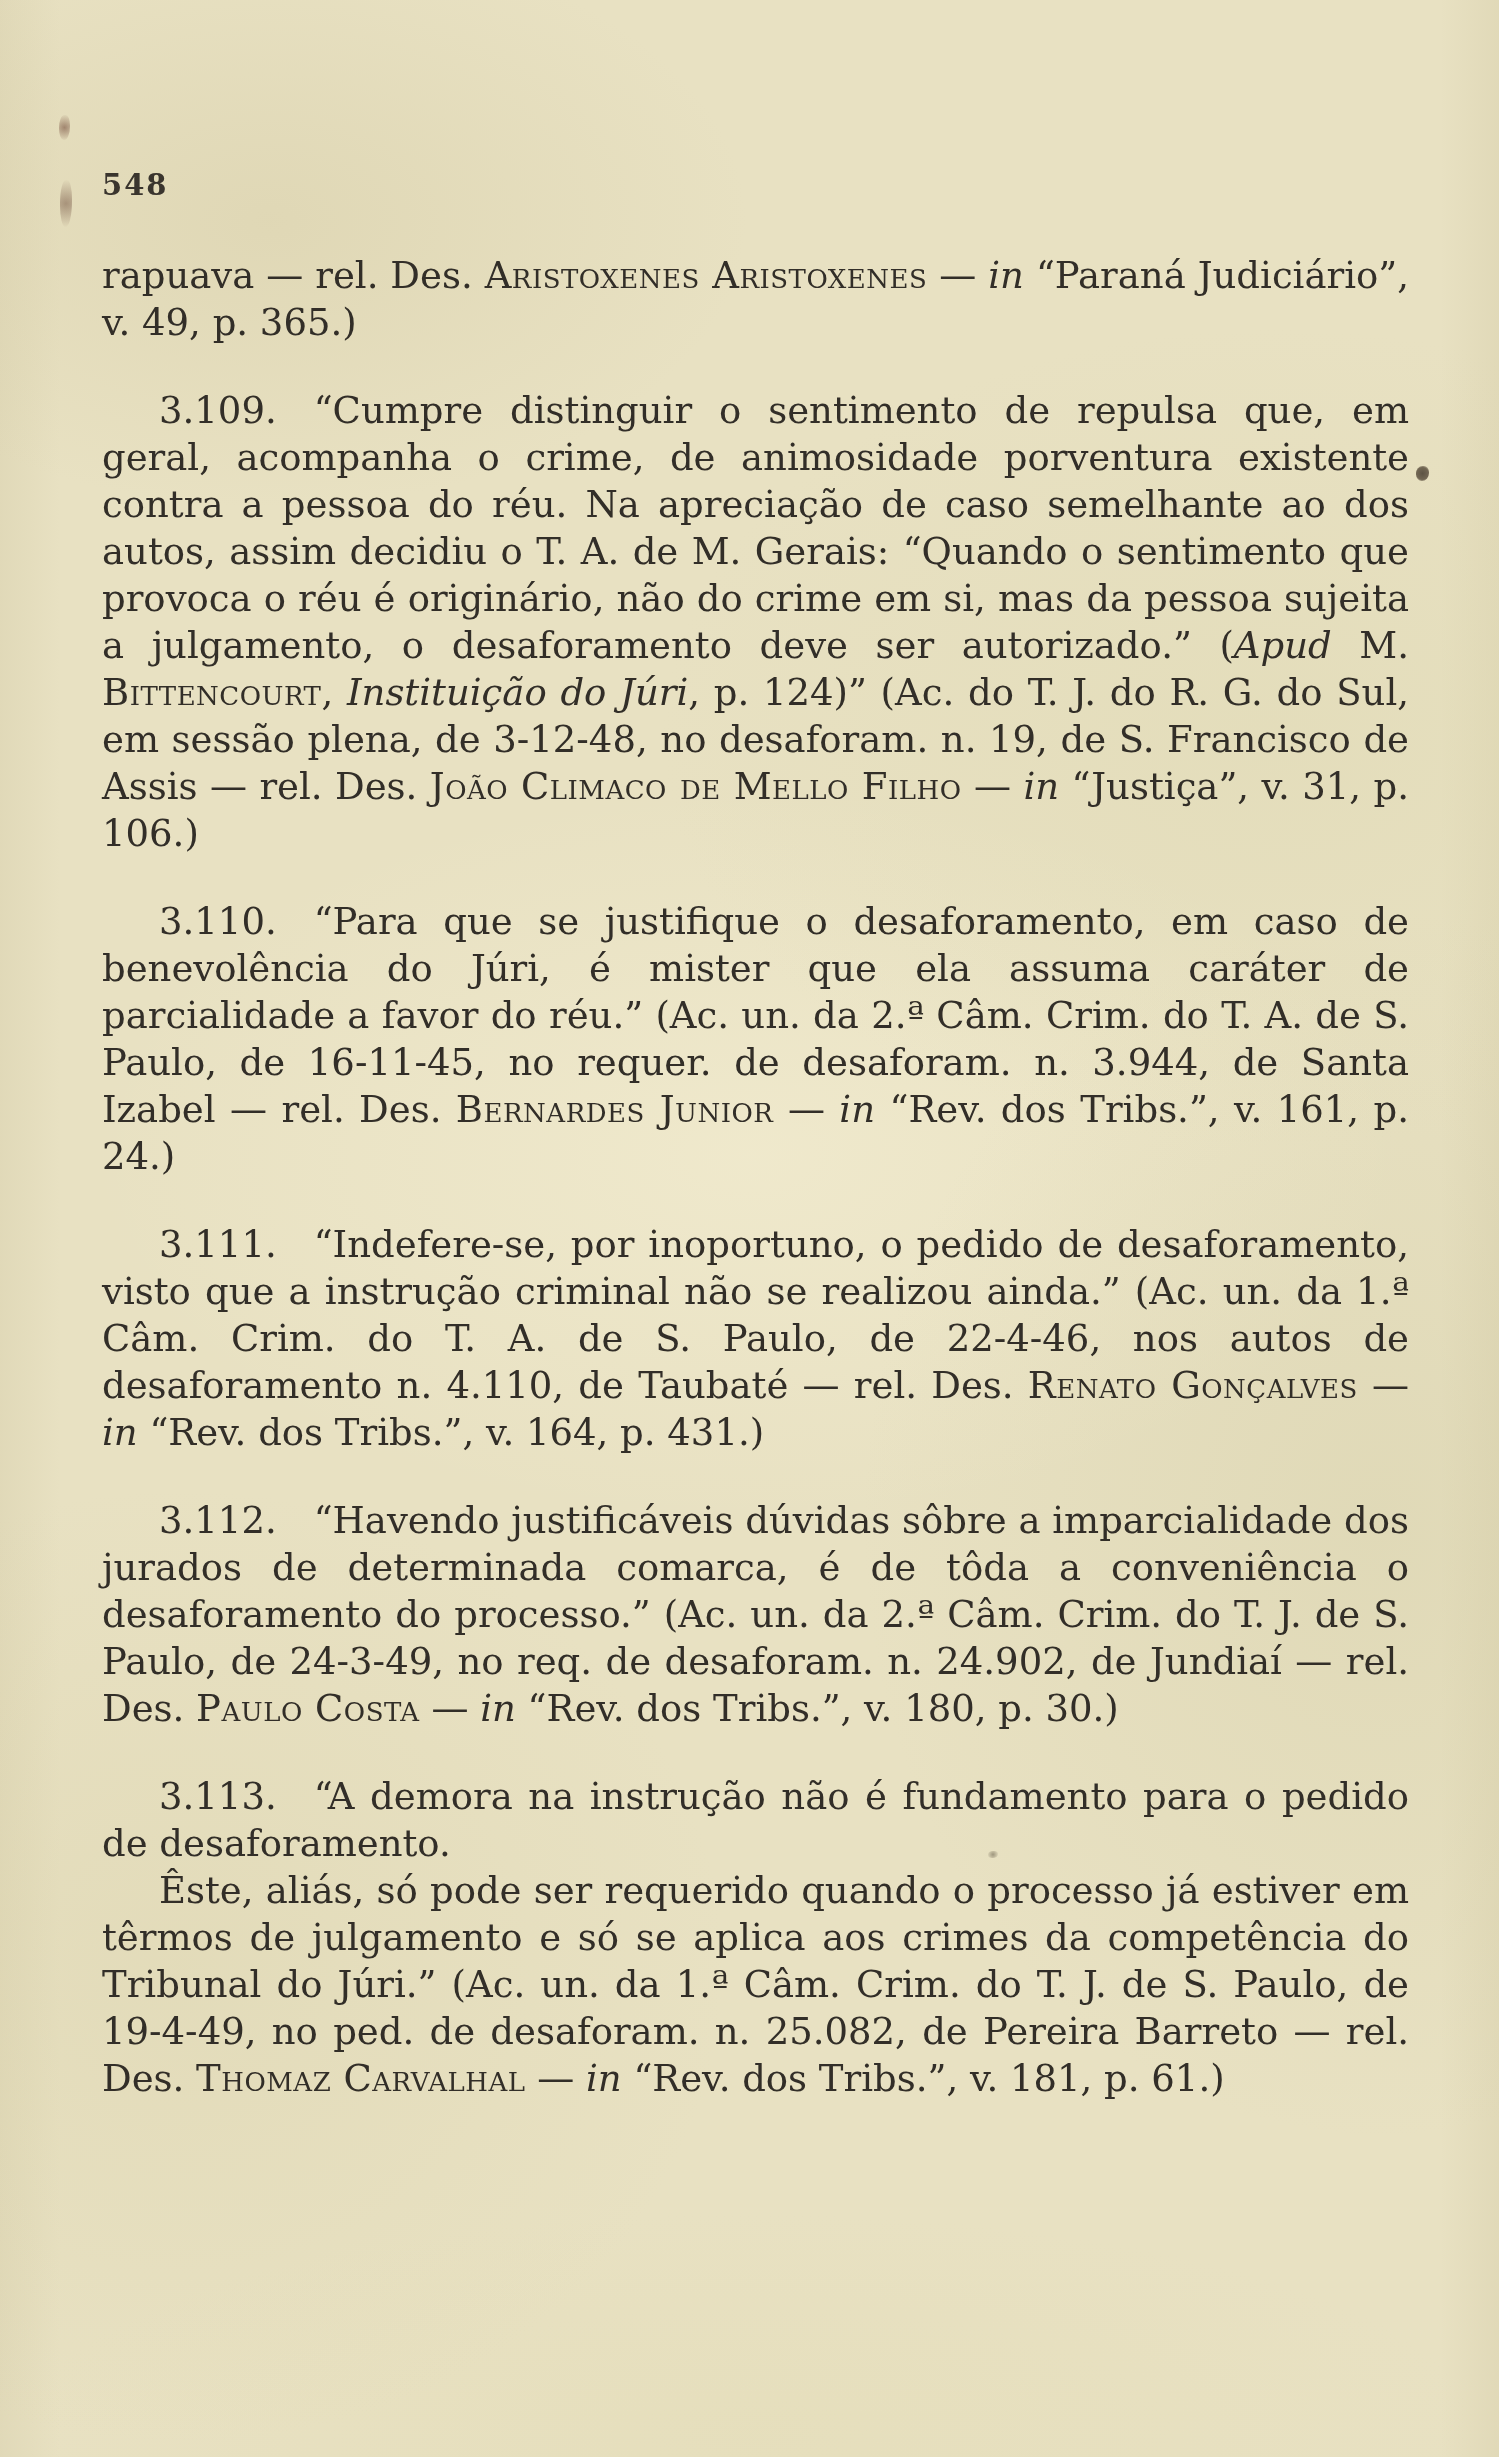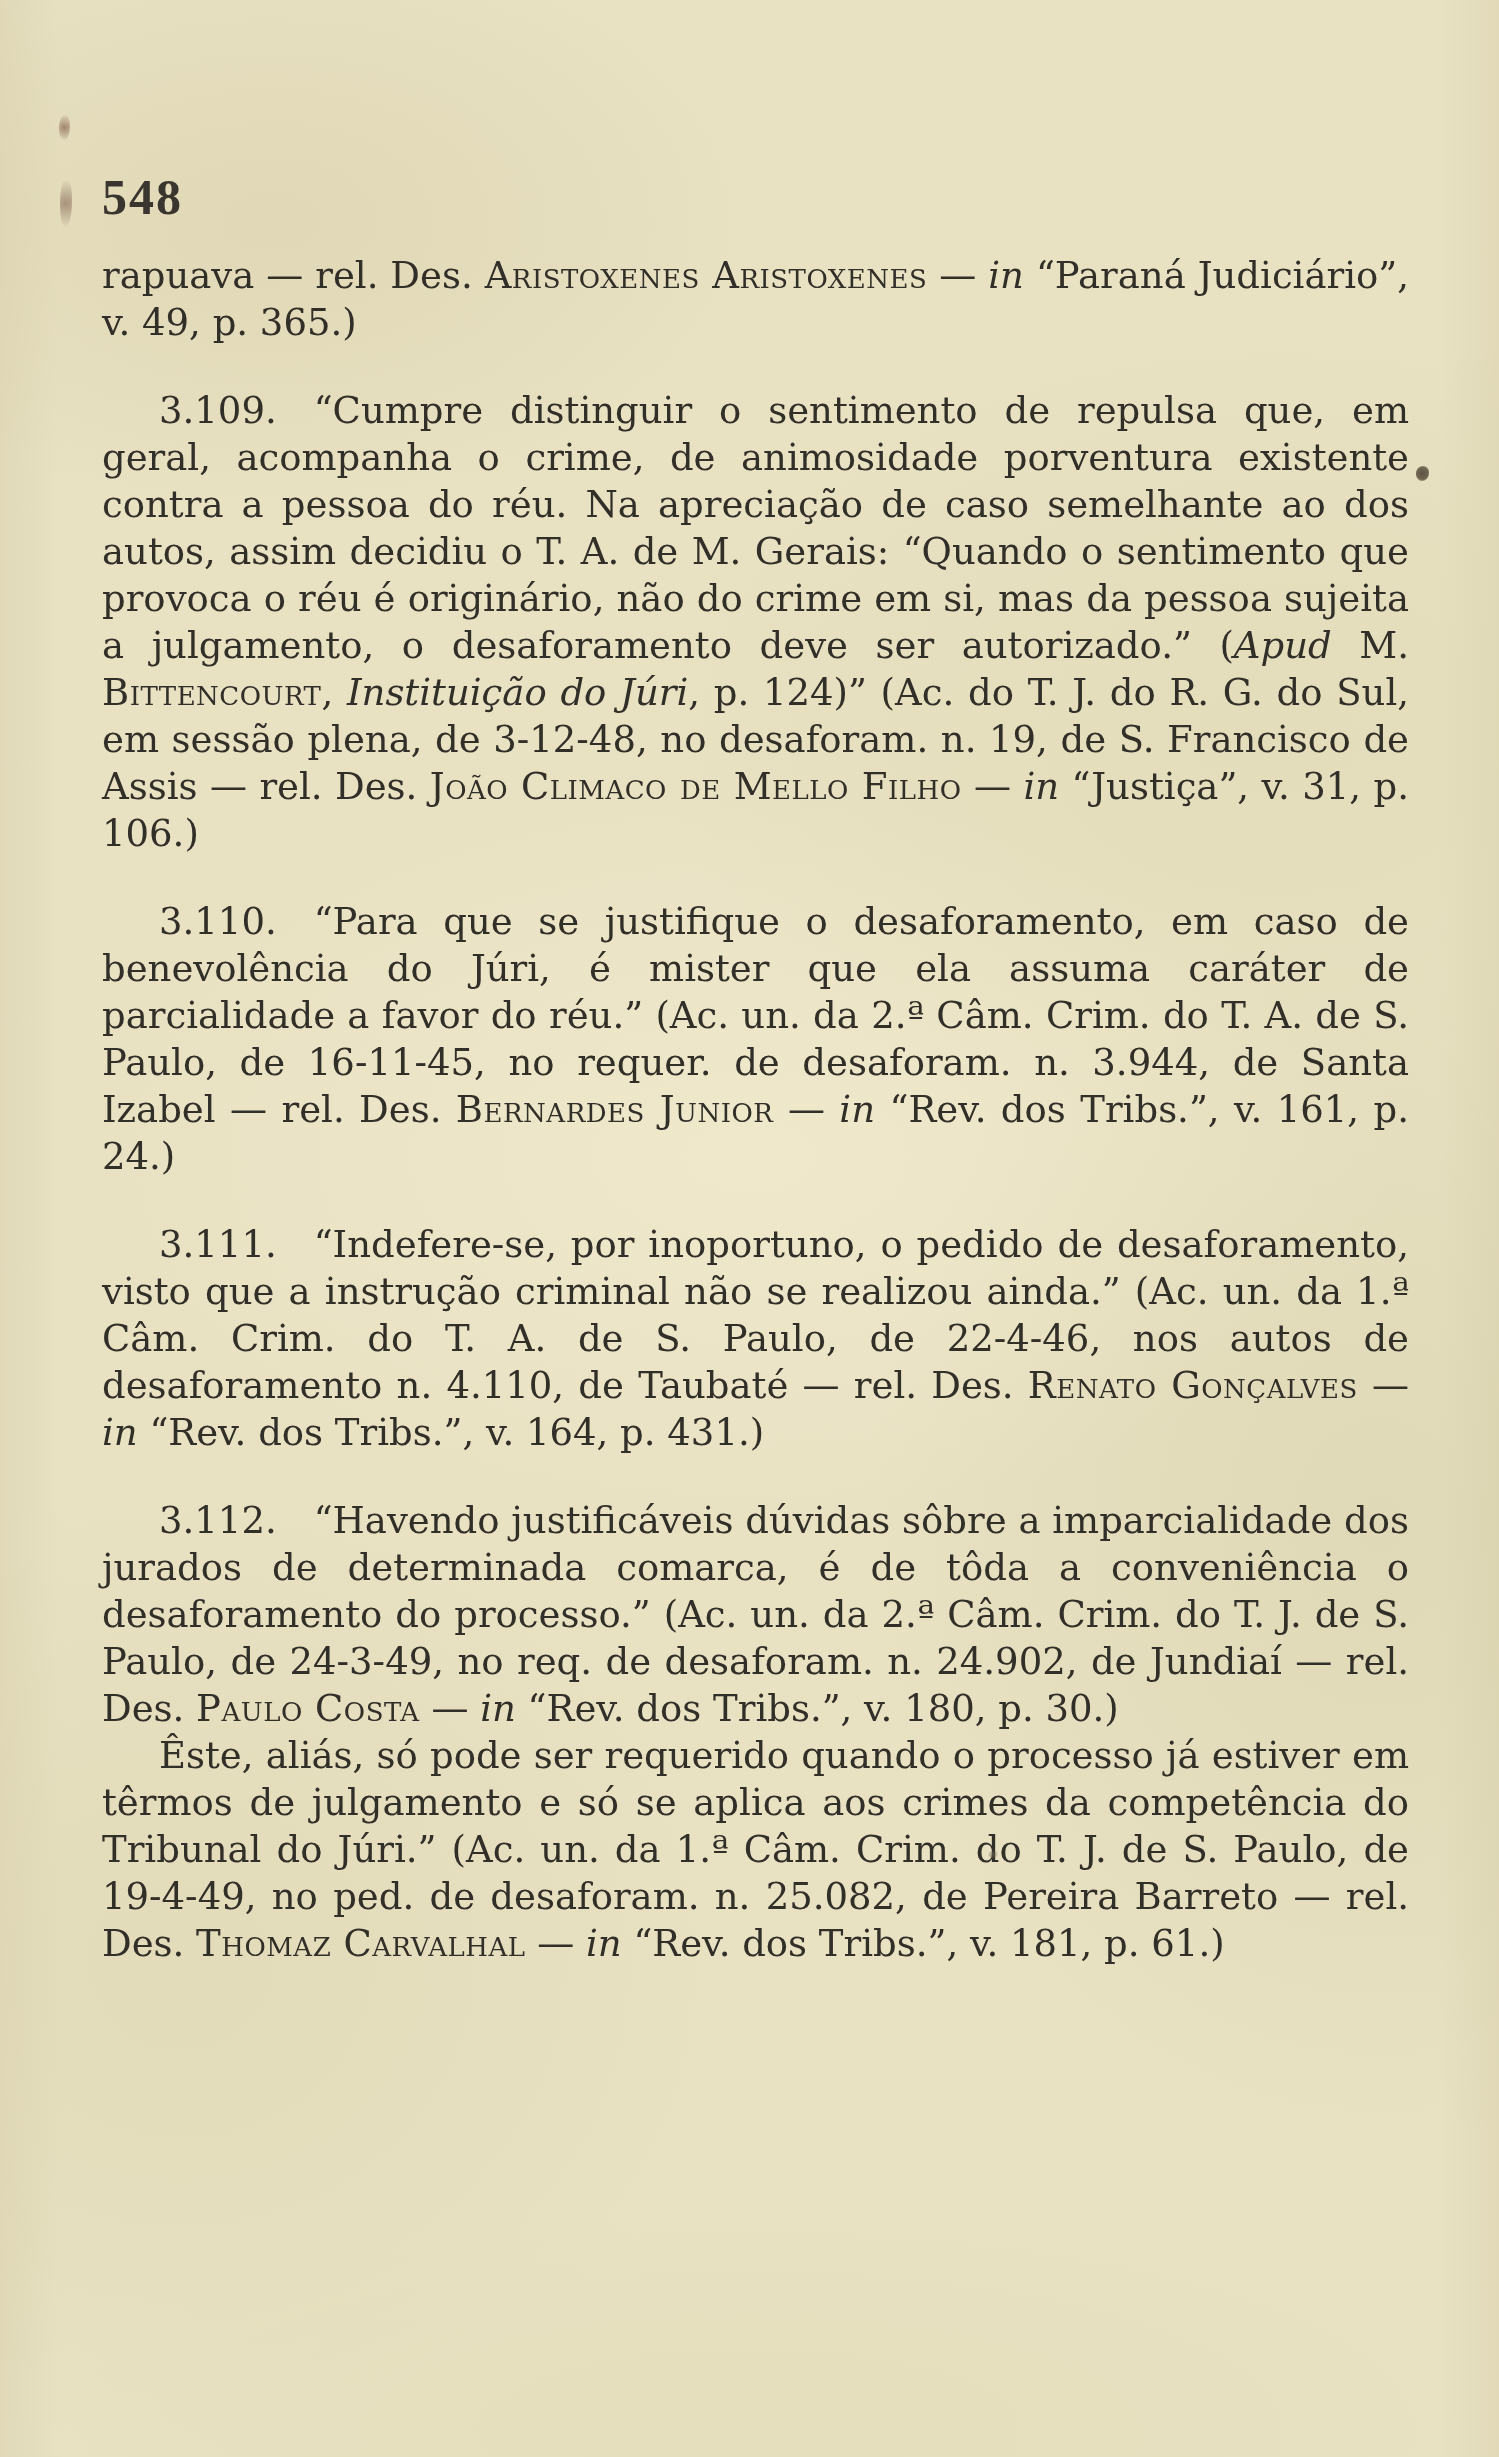"548" .page-number { font-family: Liberation Serif, serif -> none; font-size: 50px -> 29px }
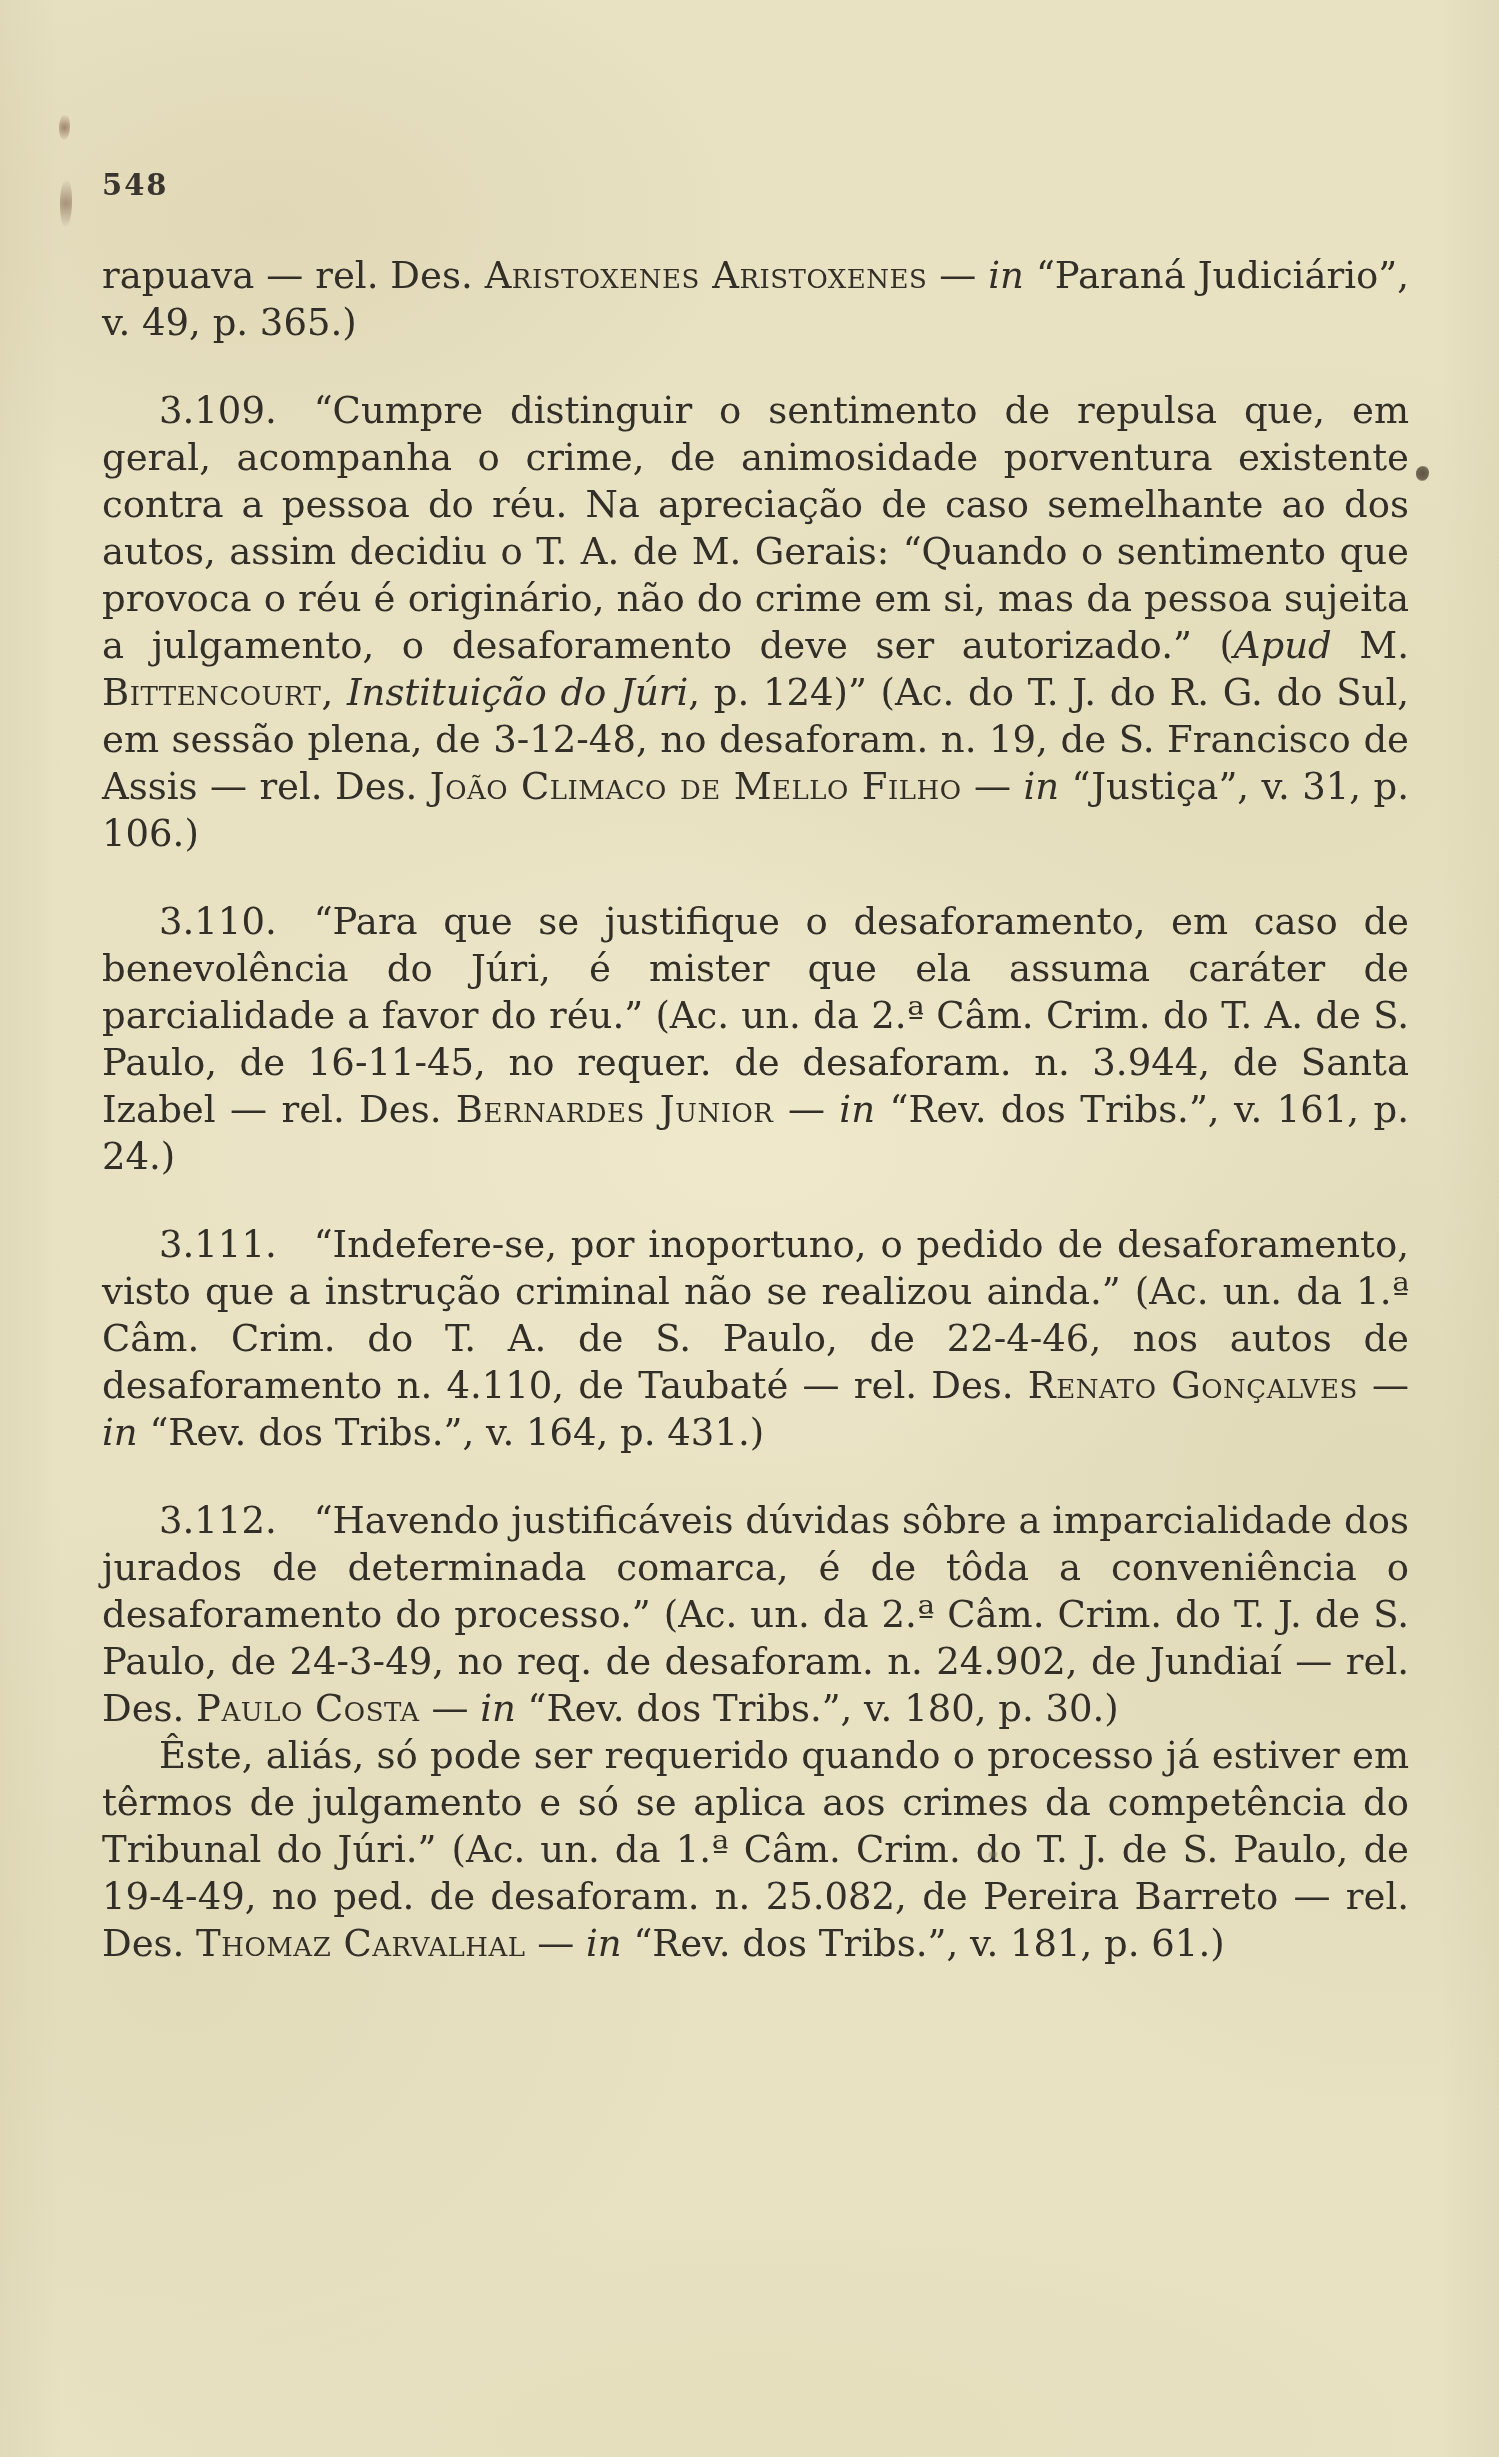"3.113. “A demora na instrução" p.indent { html: none -> <p><span>3.113. “A demora na instrução não é fundamento para o pedido de desaforamento.</span></p> }
